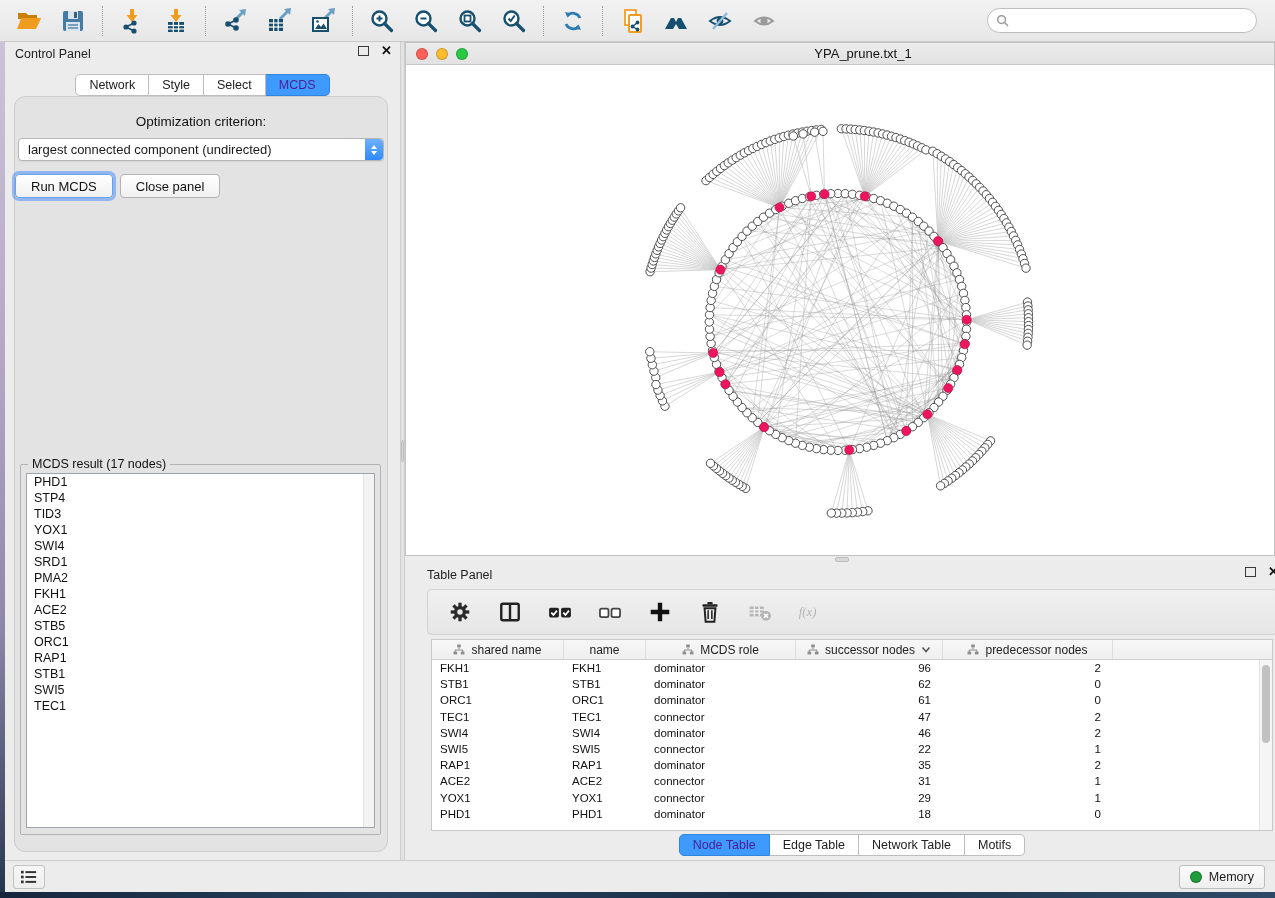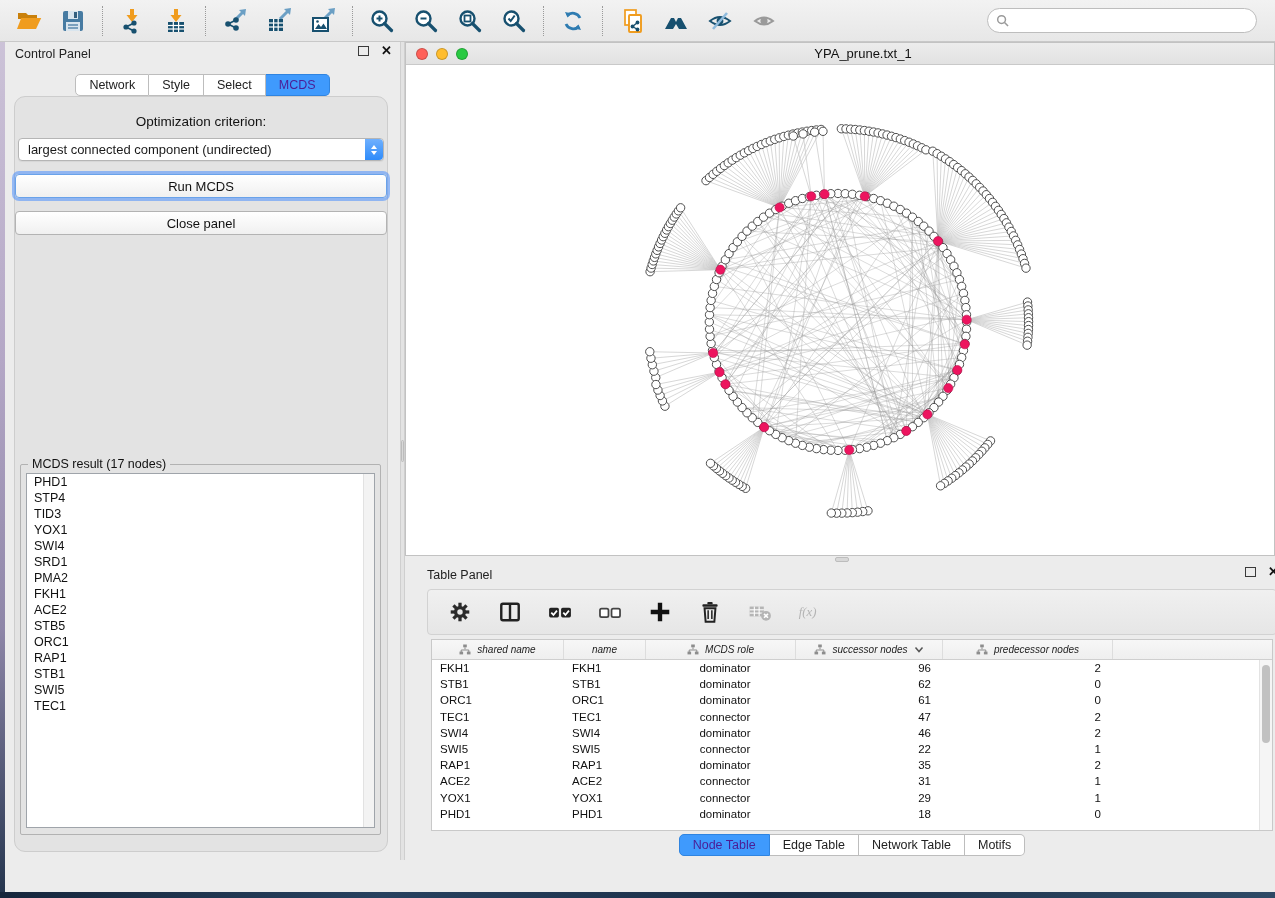"Run MCDS" .btn-row { flex-direction: column -> none; gap: 13px -> 7px; justify-content: flex-end -> flex-start }
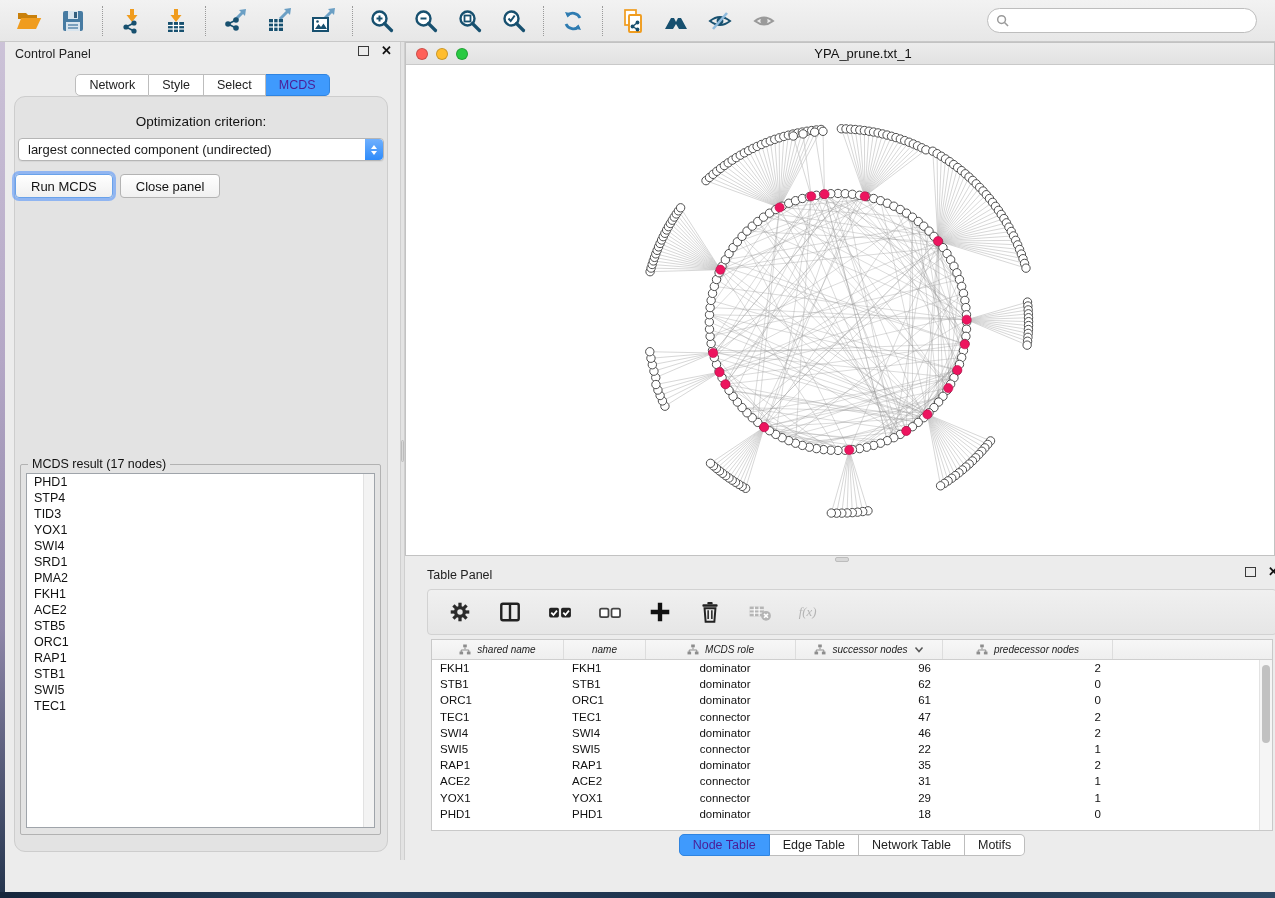"shared name" .th { font-size: 10px -> 12px; font-style: italic -> none }
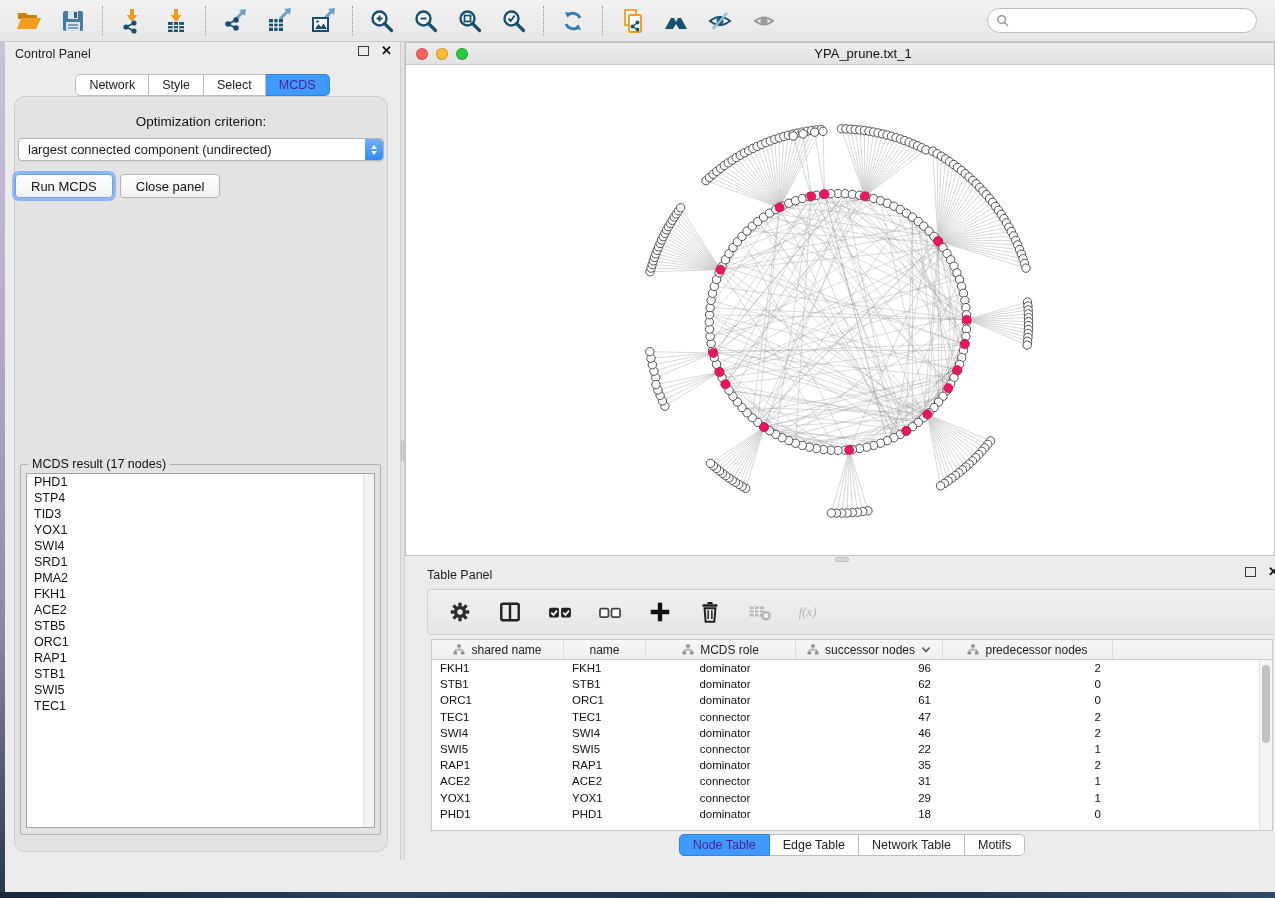"MCDS role" .c2 { text-align: center -> none }
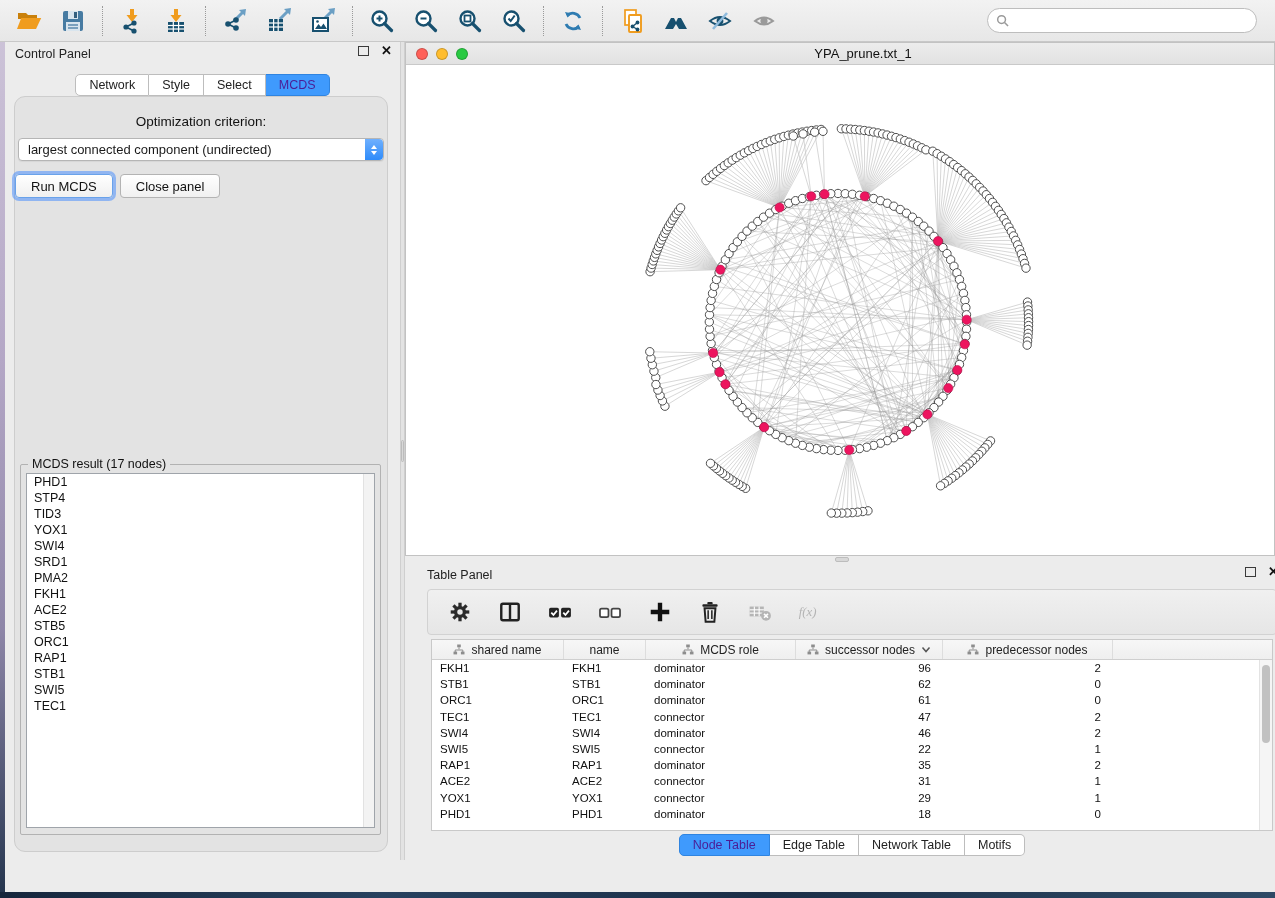"Memory" div.statusbar { html: none -> <div> <span> <svg> <g> <rect></rect> <rect></rect> <rect></rect> <rect></rect> <rect></rect> <rect></rect> </g> </svg> </span> <span> <span></span> <span>Memory</span> </span> </div> }
